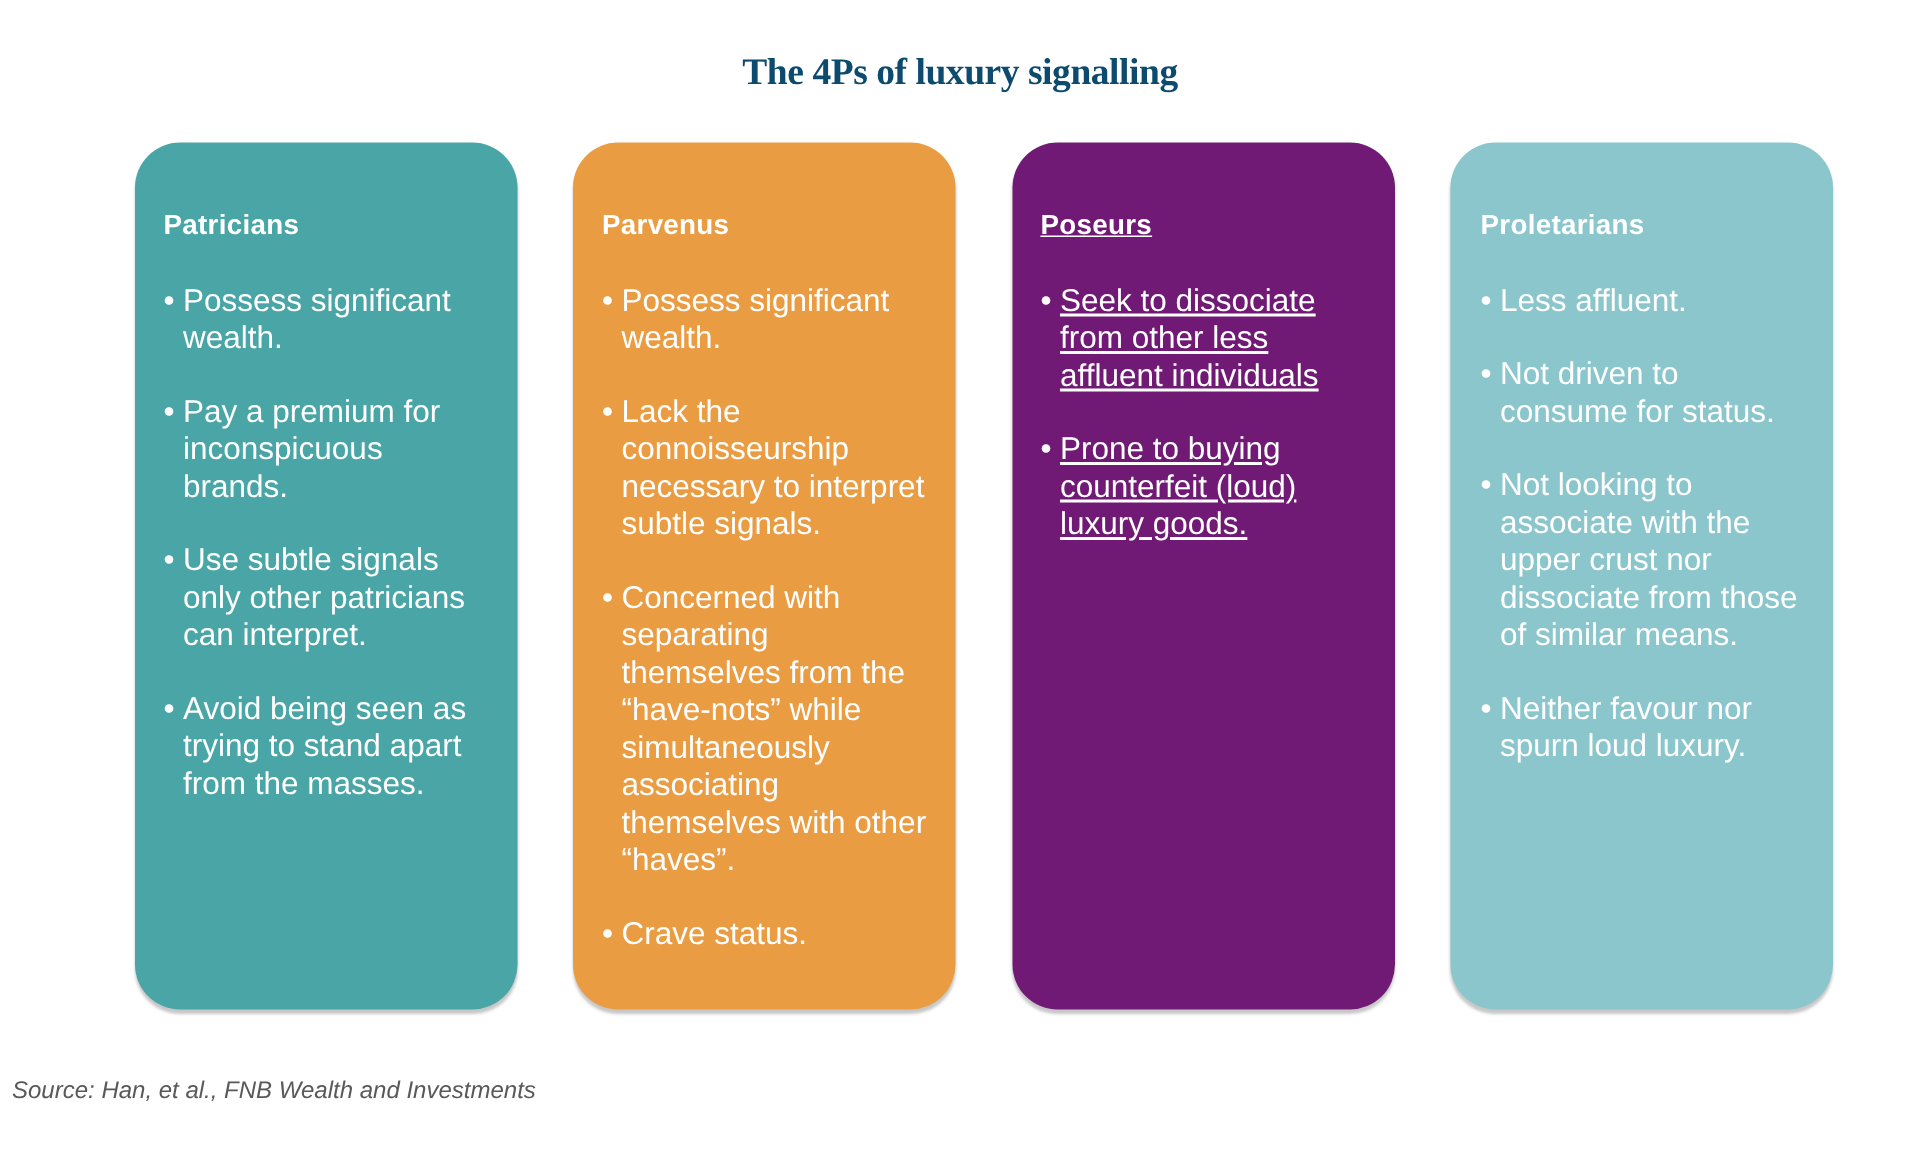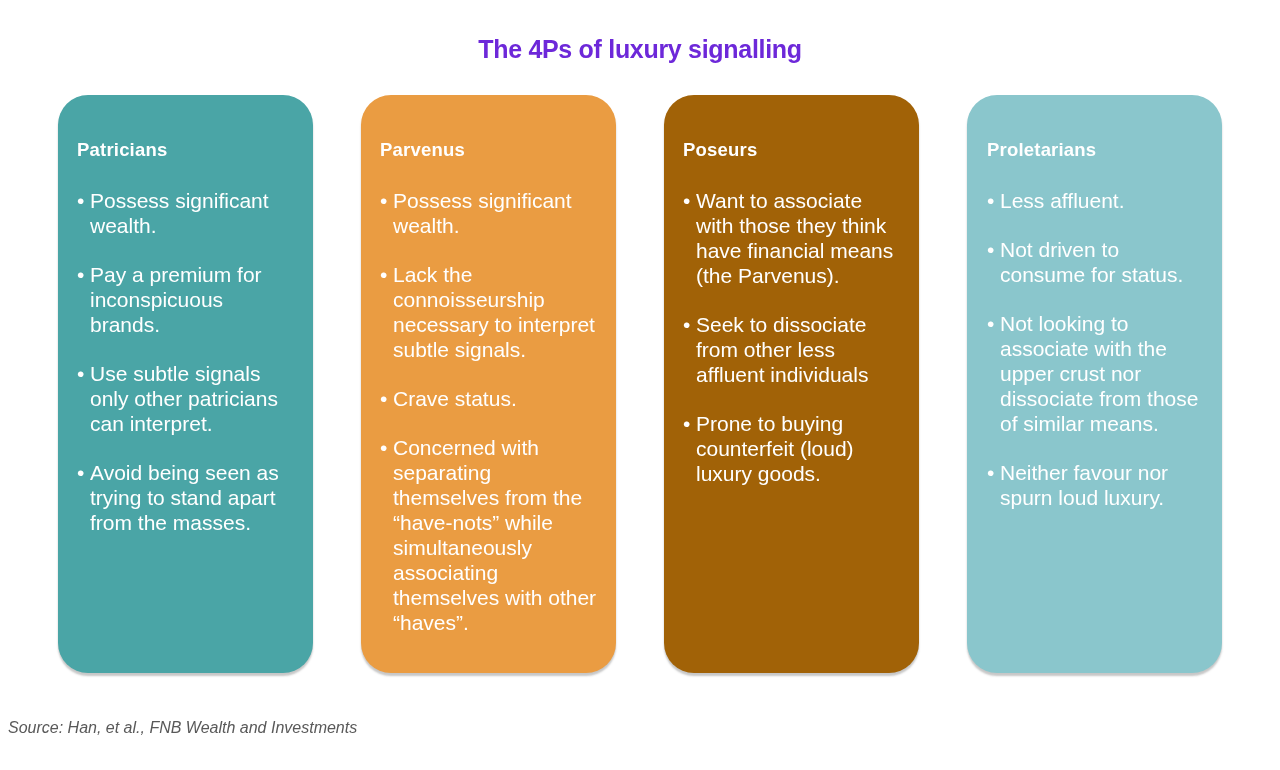"The 4Ps of luxury signalling" h1.title { color: #6d28d9 -> #0c4a6e; font-family: none -> Liberation Serif, serif }
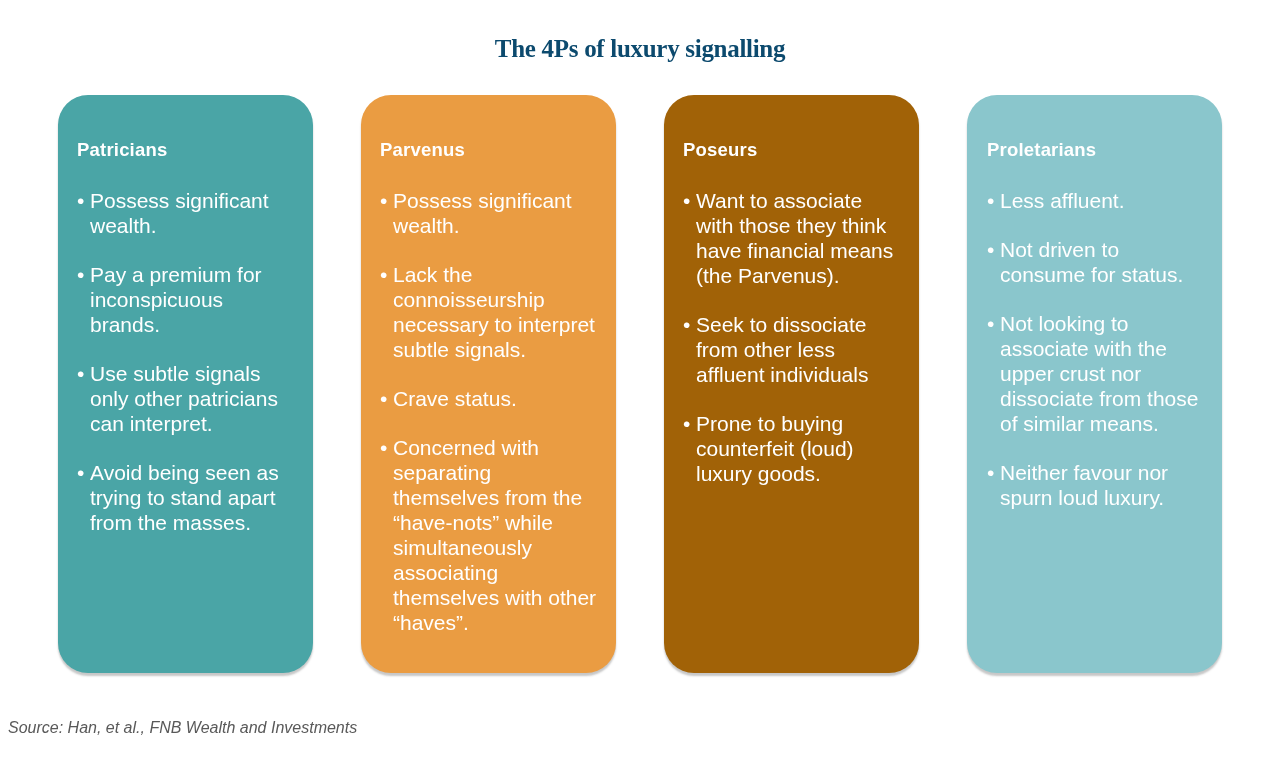"Patricians" .card { margin-left: none -> 32px }
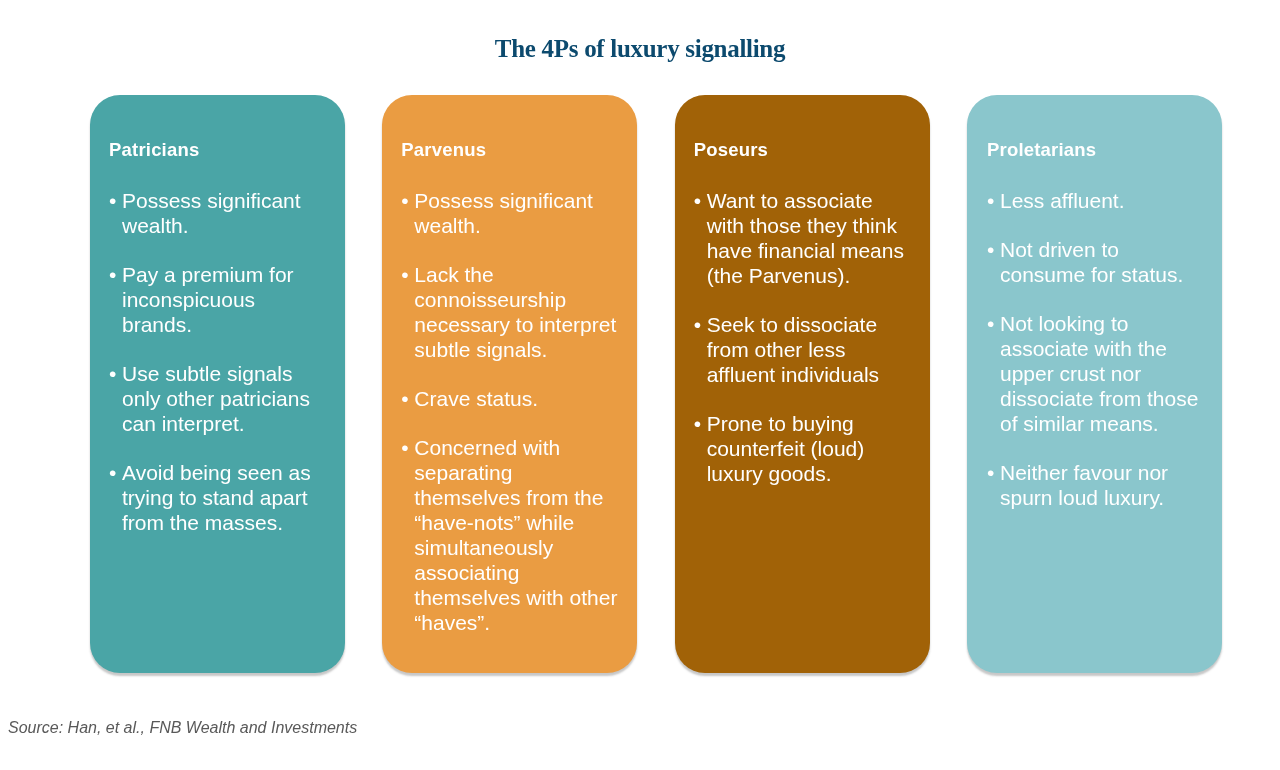"Poseurs" section.card { background-color: #a16207 -> #701a75; text-decoration: none -> underline }
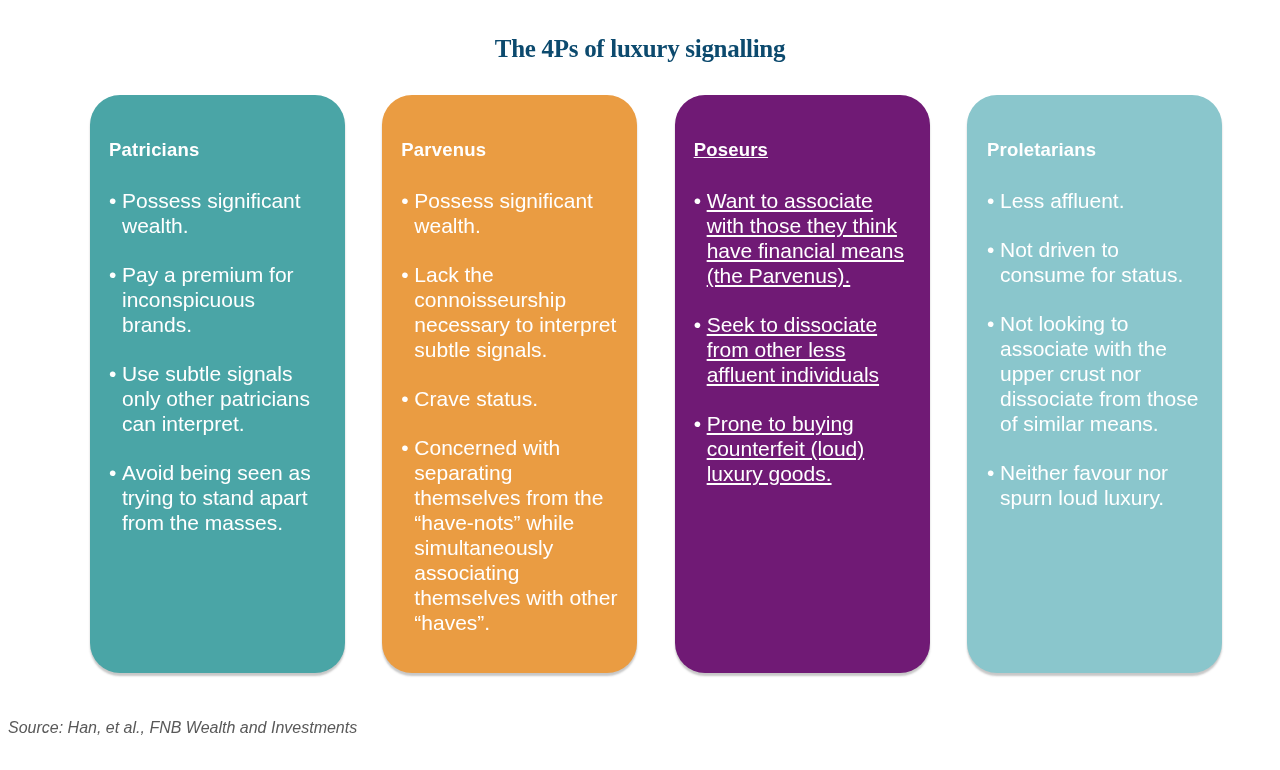"Want to associate with those" li { html: <li>Want to associate with those they think have financial means (the Parvenus).</li> -> none }
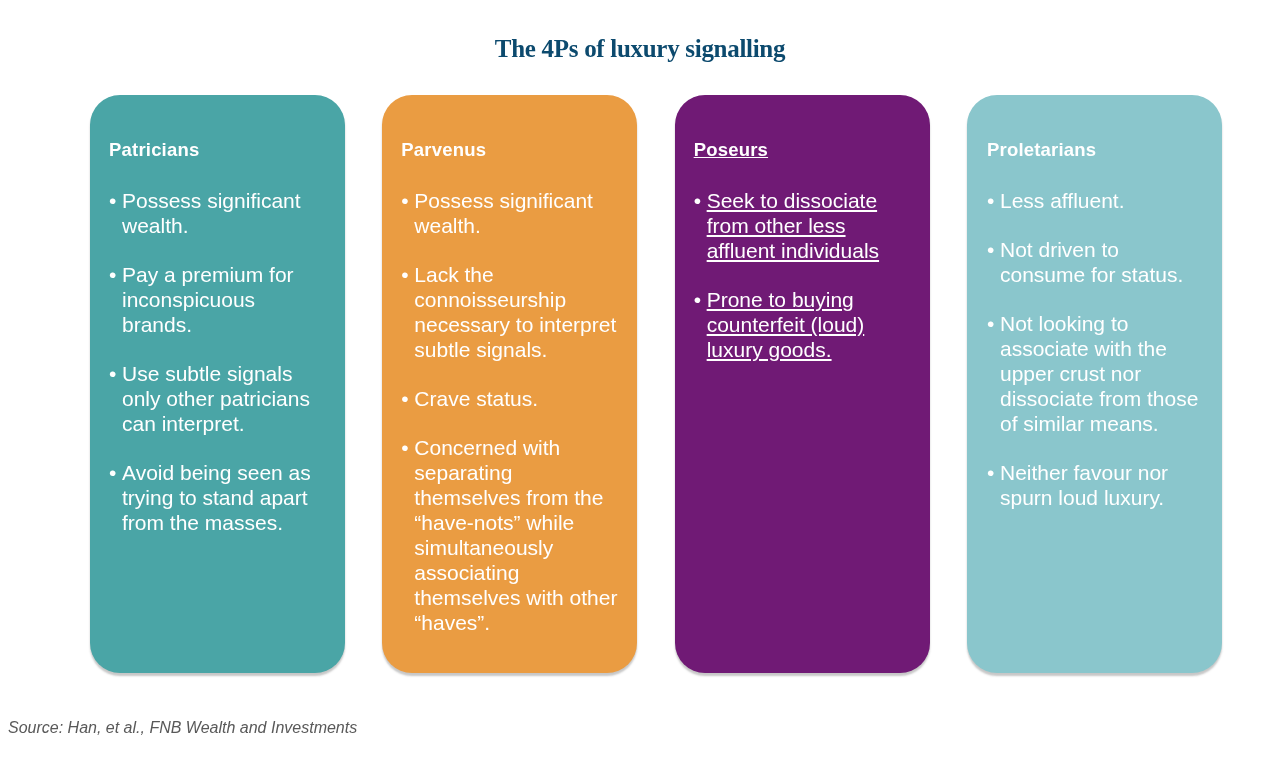"Crave status." li { order: before "Concerned with separating themselves" -> after "Concerned with separating themselves" }
